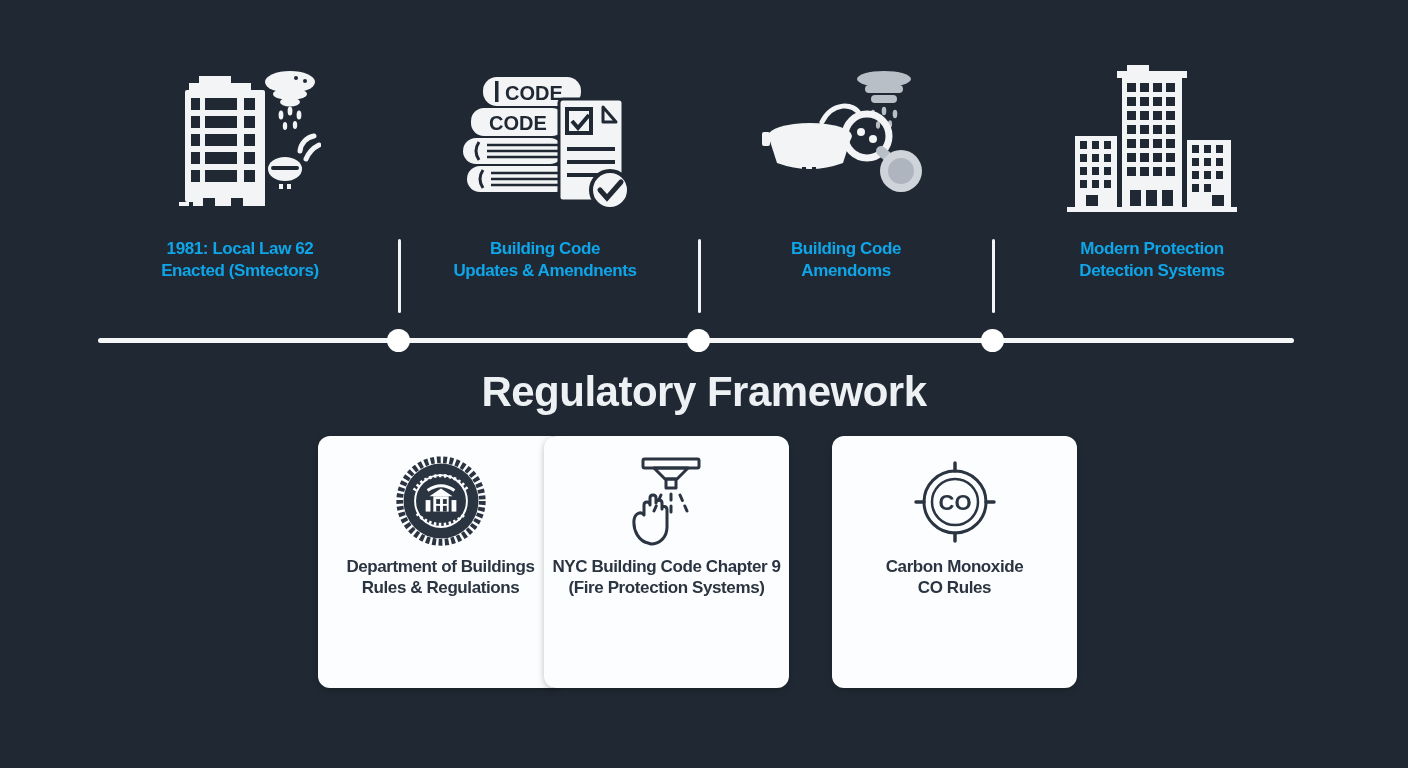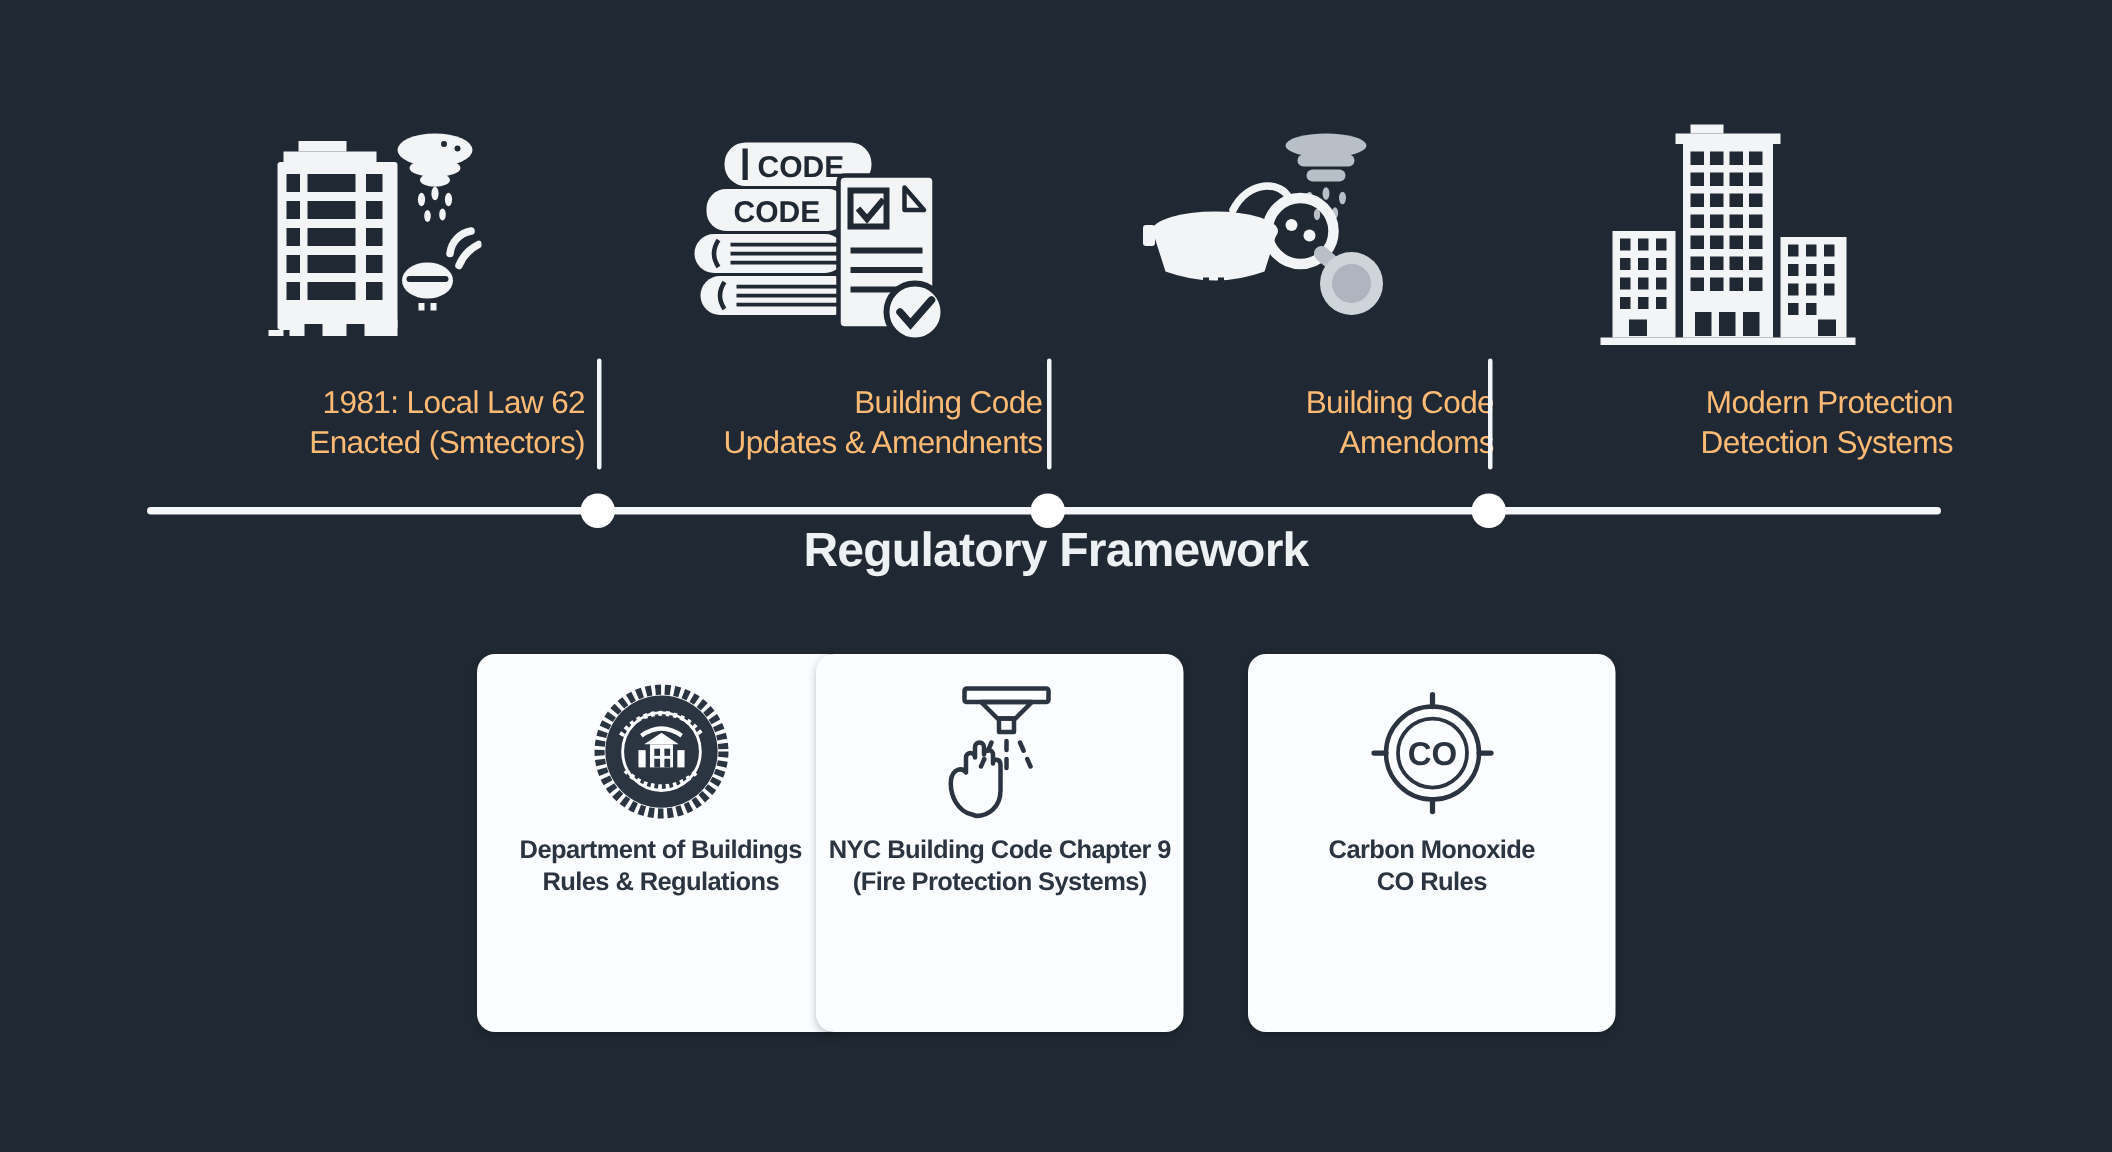"CODE" .timeline-item { text-align: right -> center; top: 76px -> 58px }
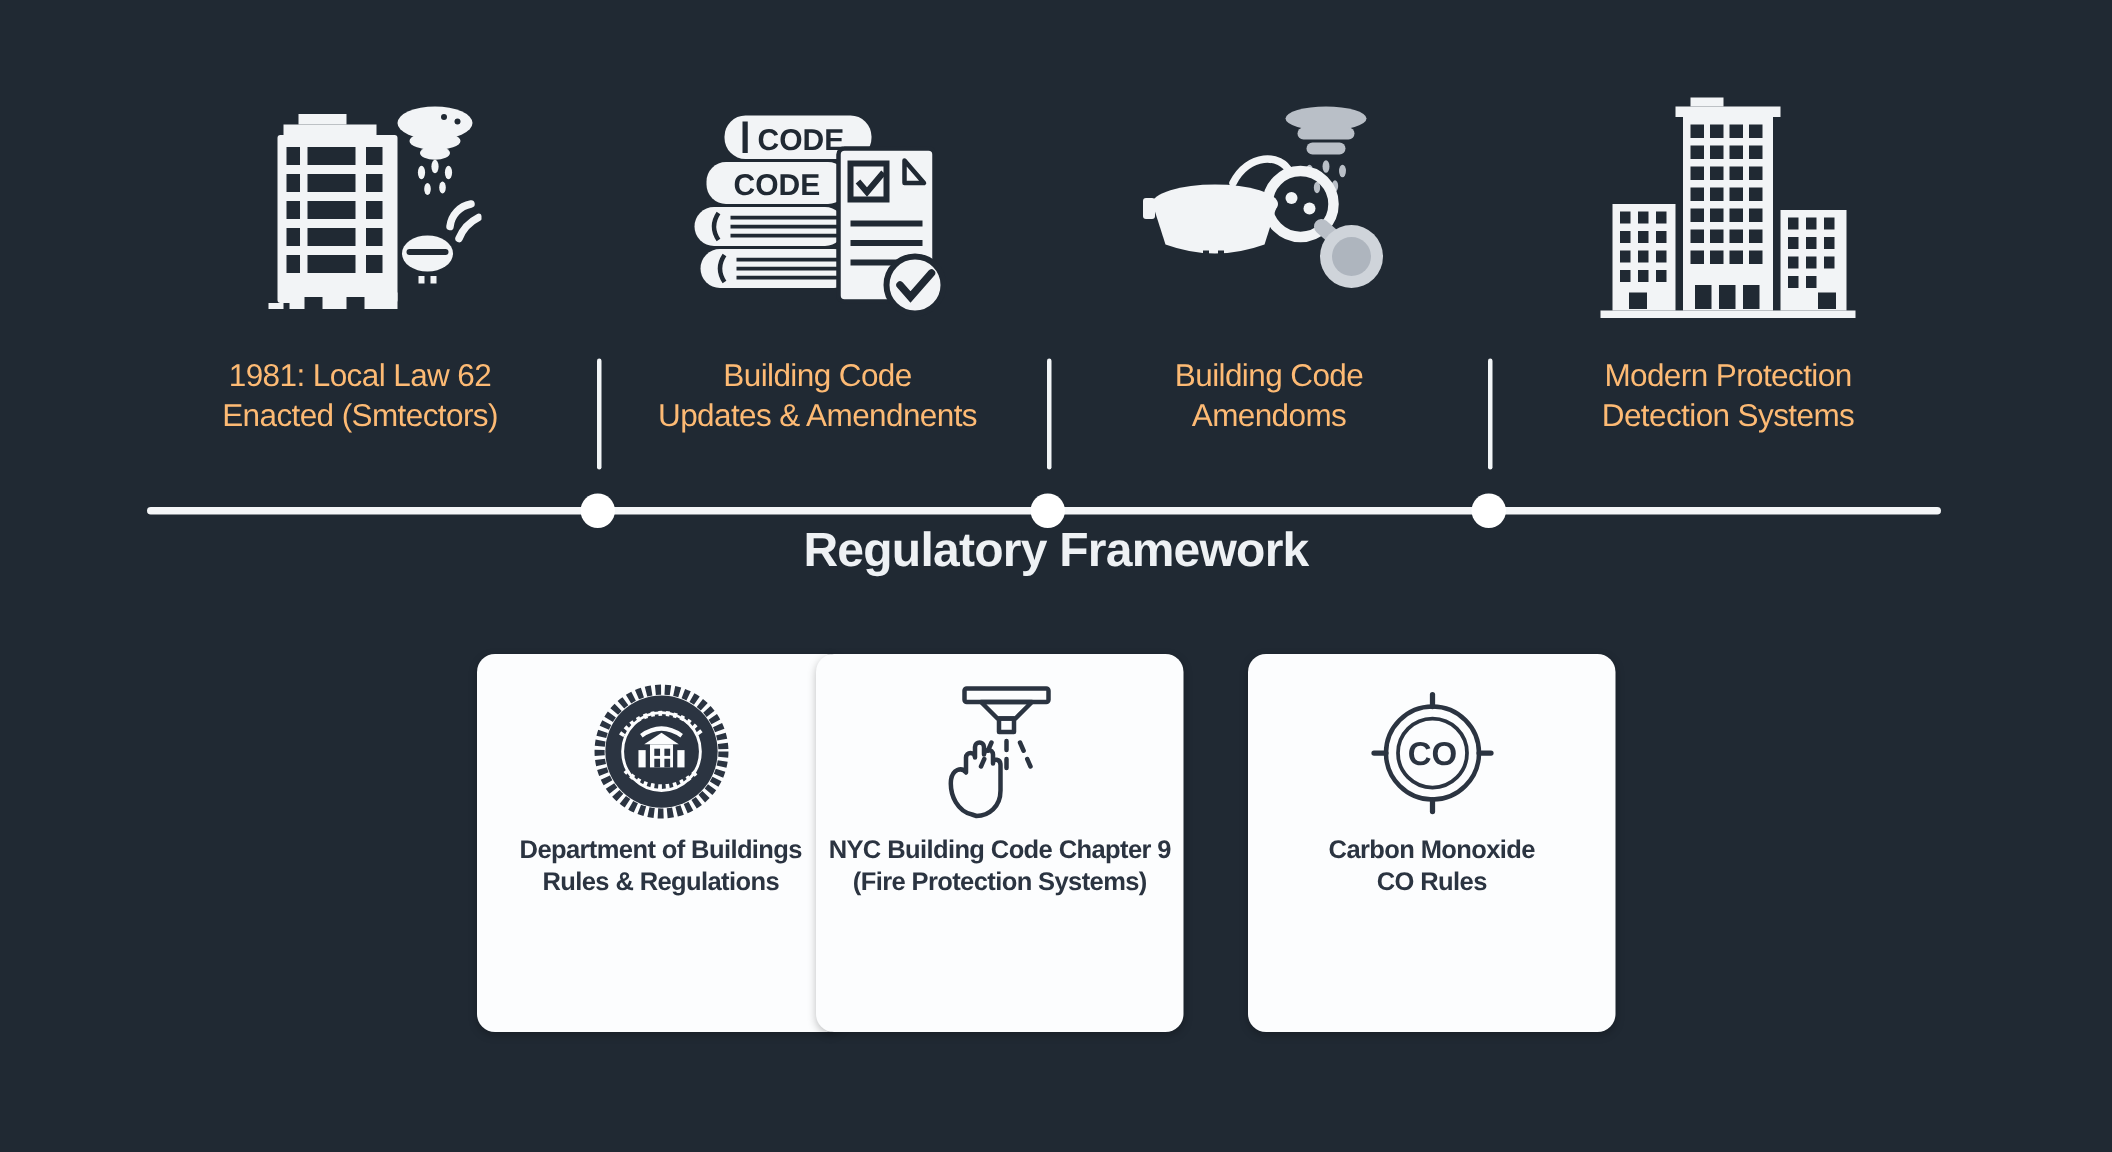"1981: Local Law 62" .t-label { color: #fdba74 -> #0ea5e9; font-size: 21px -> 17px; font-weight: normal -> bold }
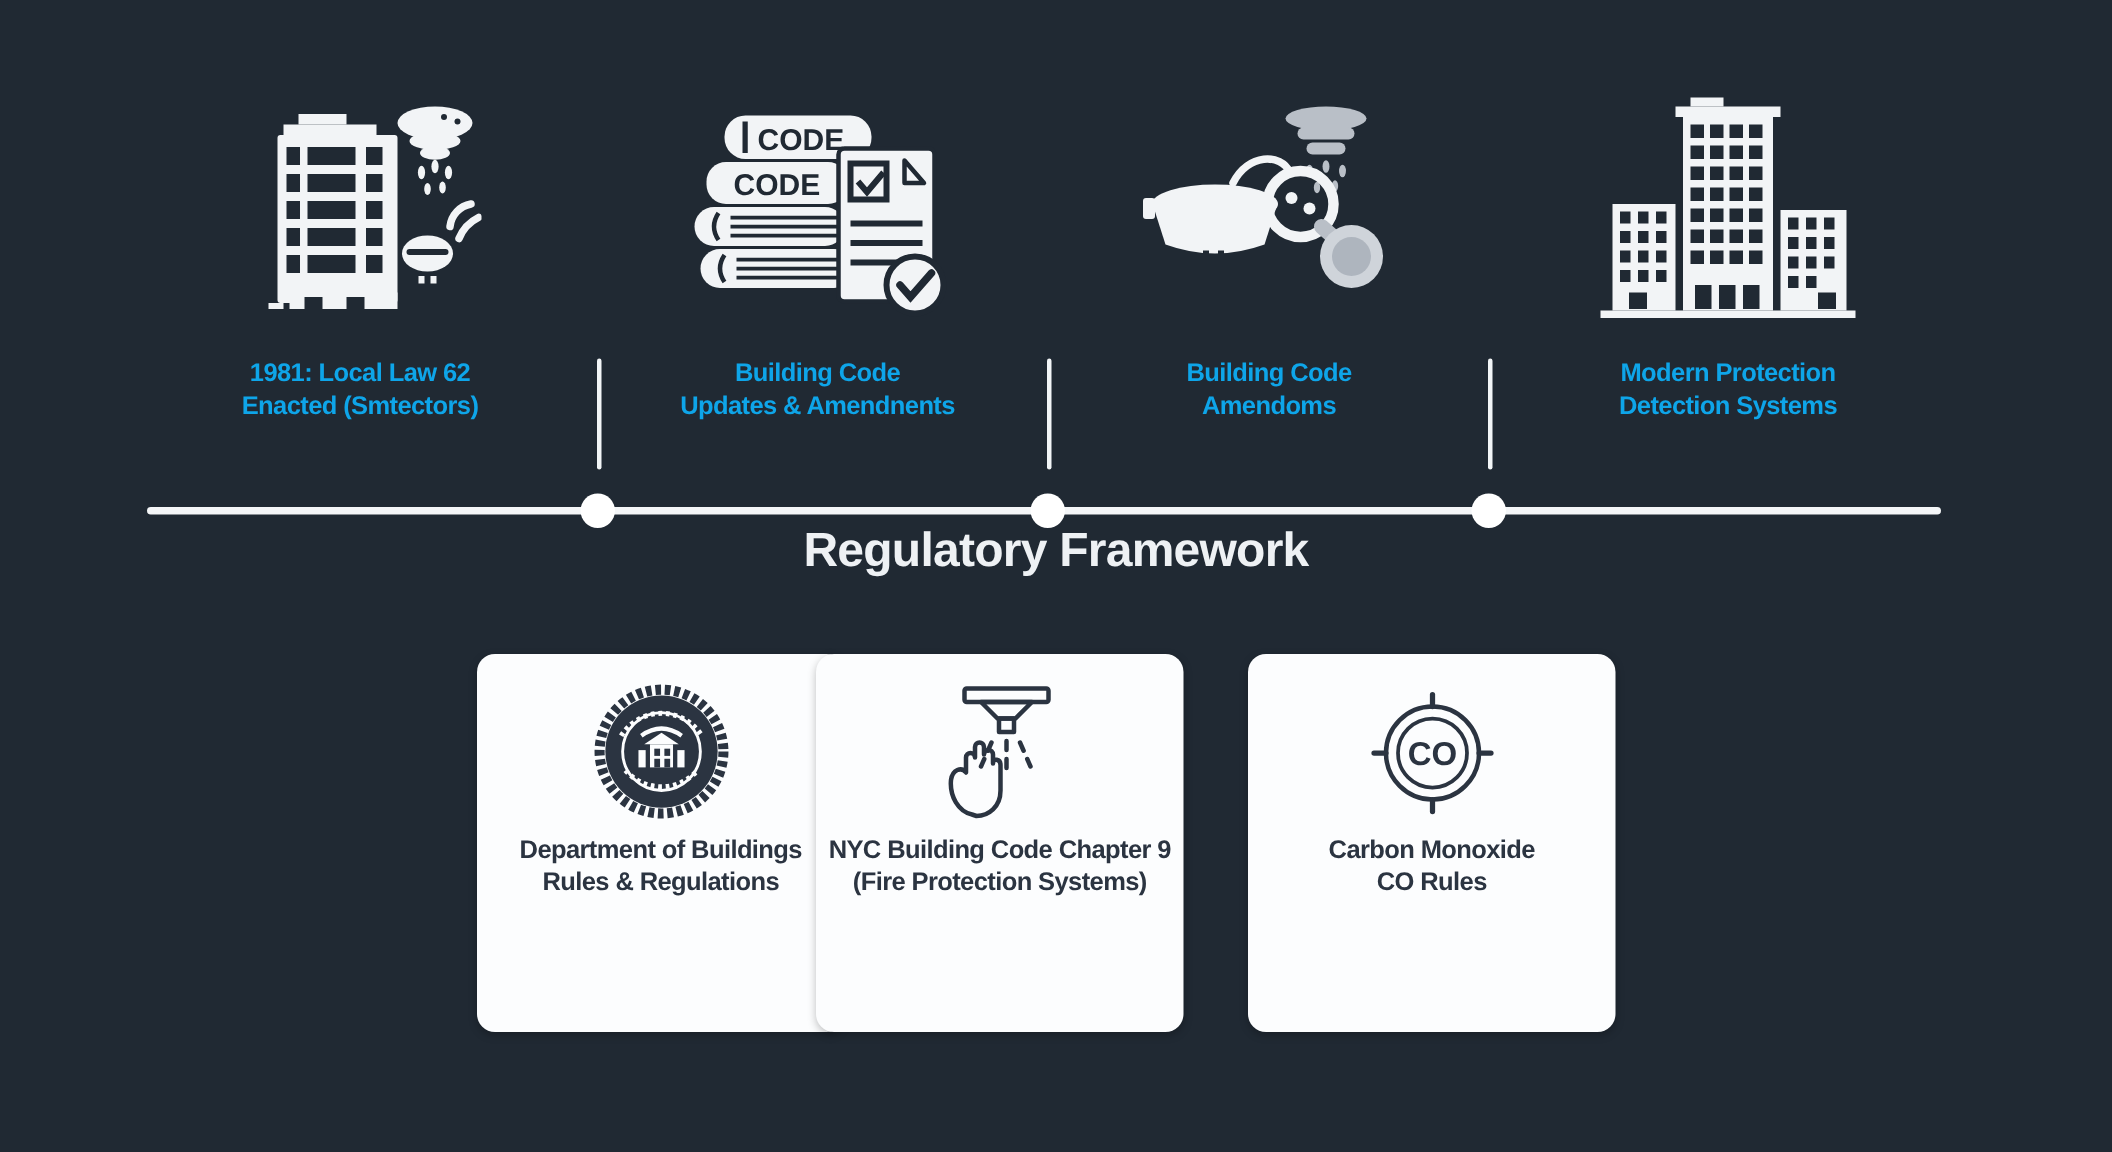"Regulatory Framework" .section-title { font-size: 32px -> 42px; top: 348px -> 368px }
